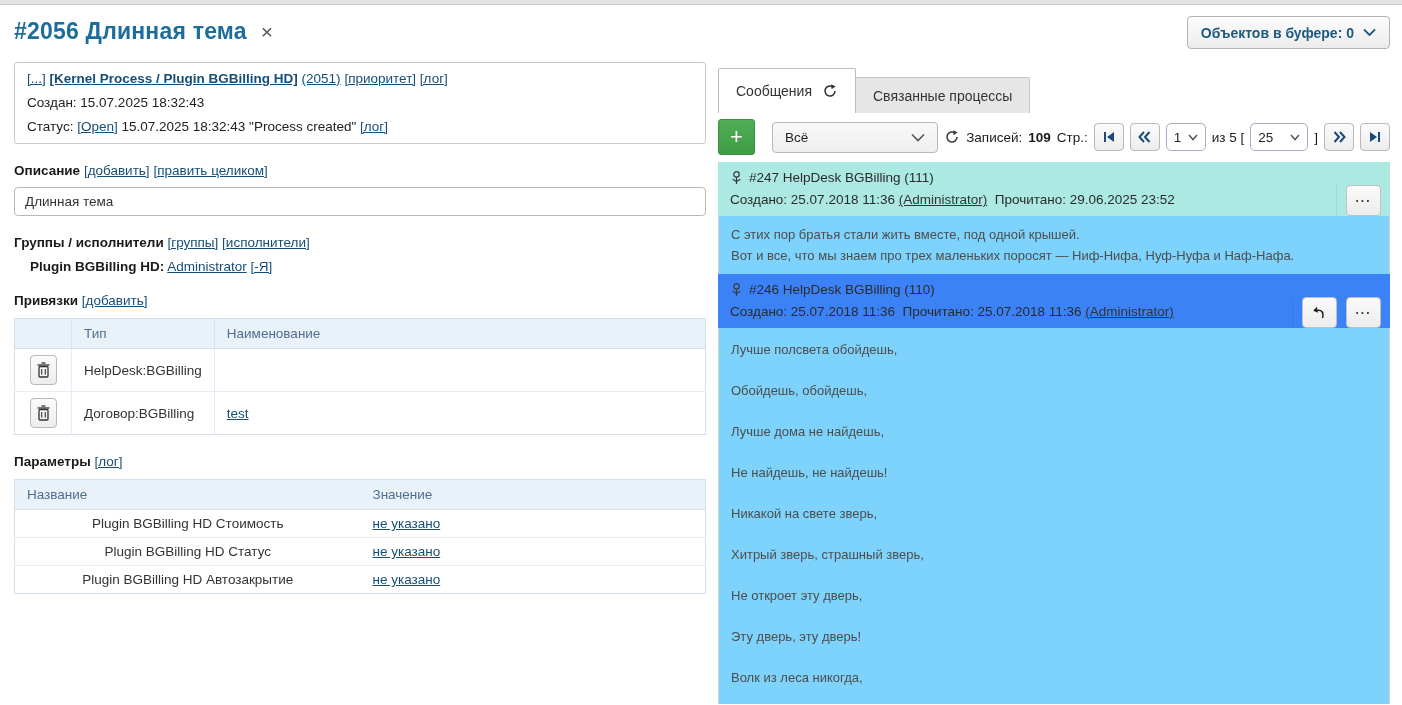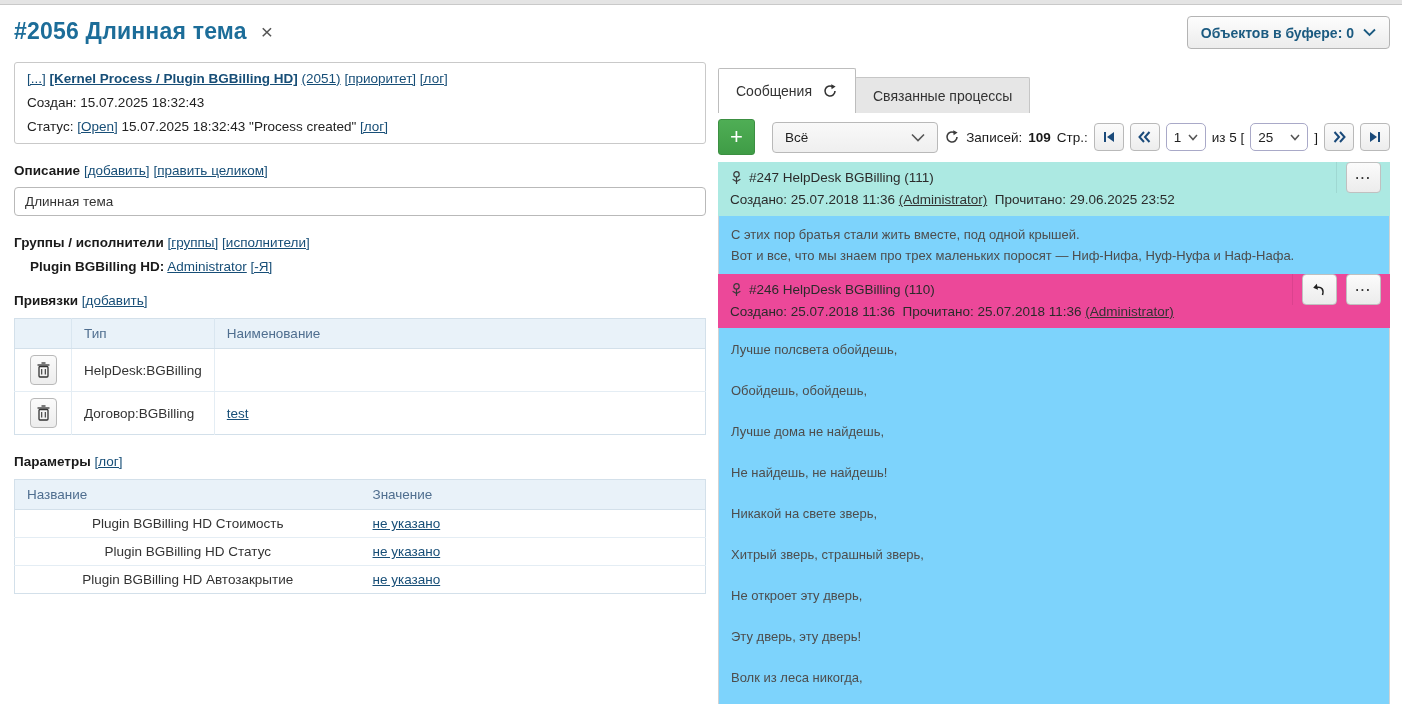"#247 HelpDesk BGBilling (111)" .msg-header { align-items: flex-start -> flex-end }
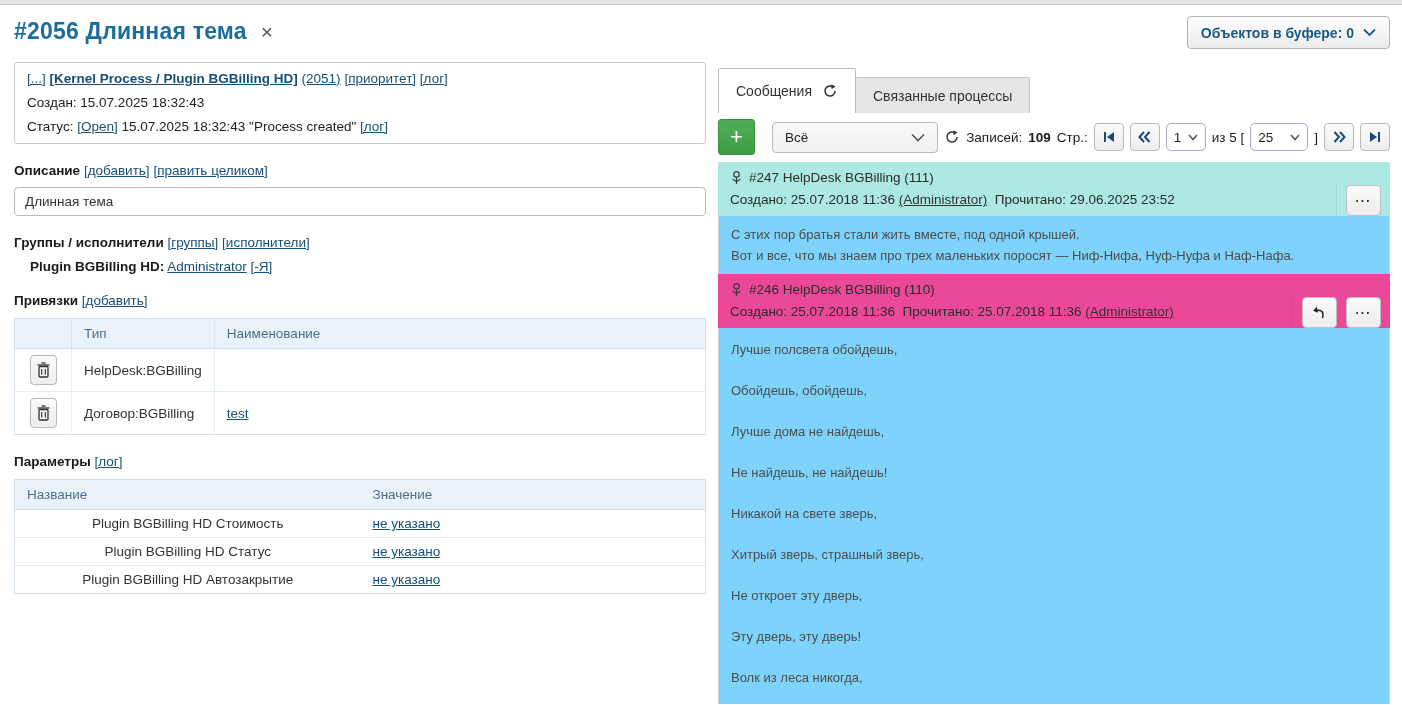"#246 HelpDesk BGBilling (110)" div.msg-header { background: #ec4899 -> #3b82f6 }
